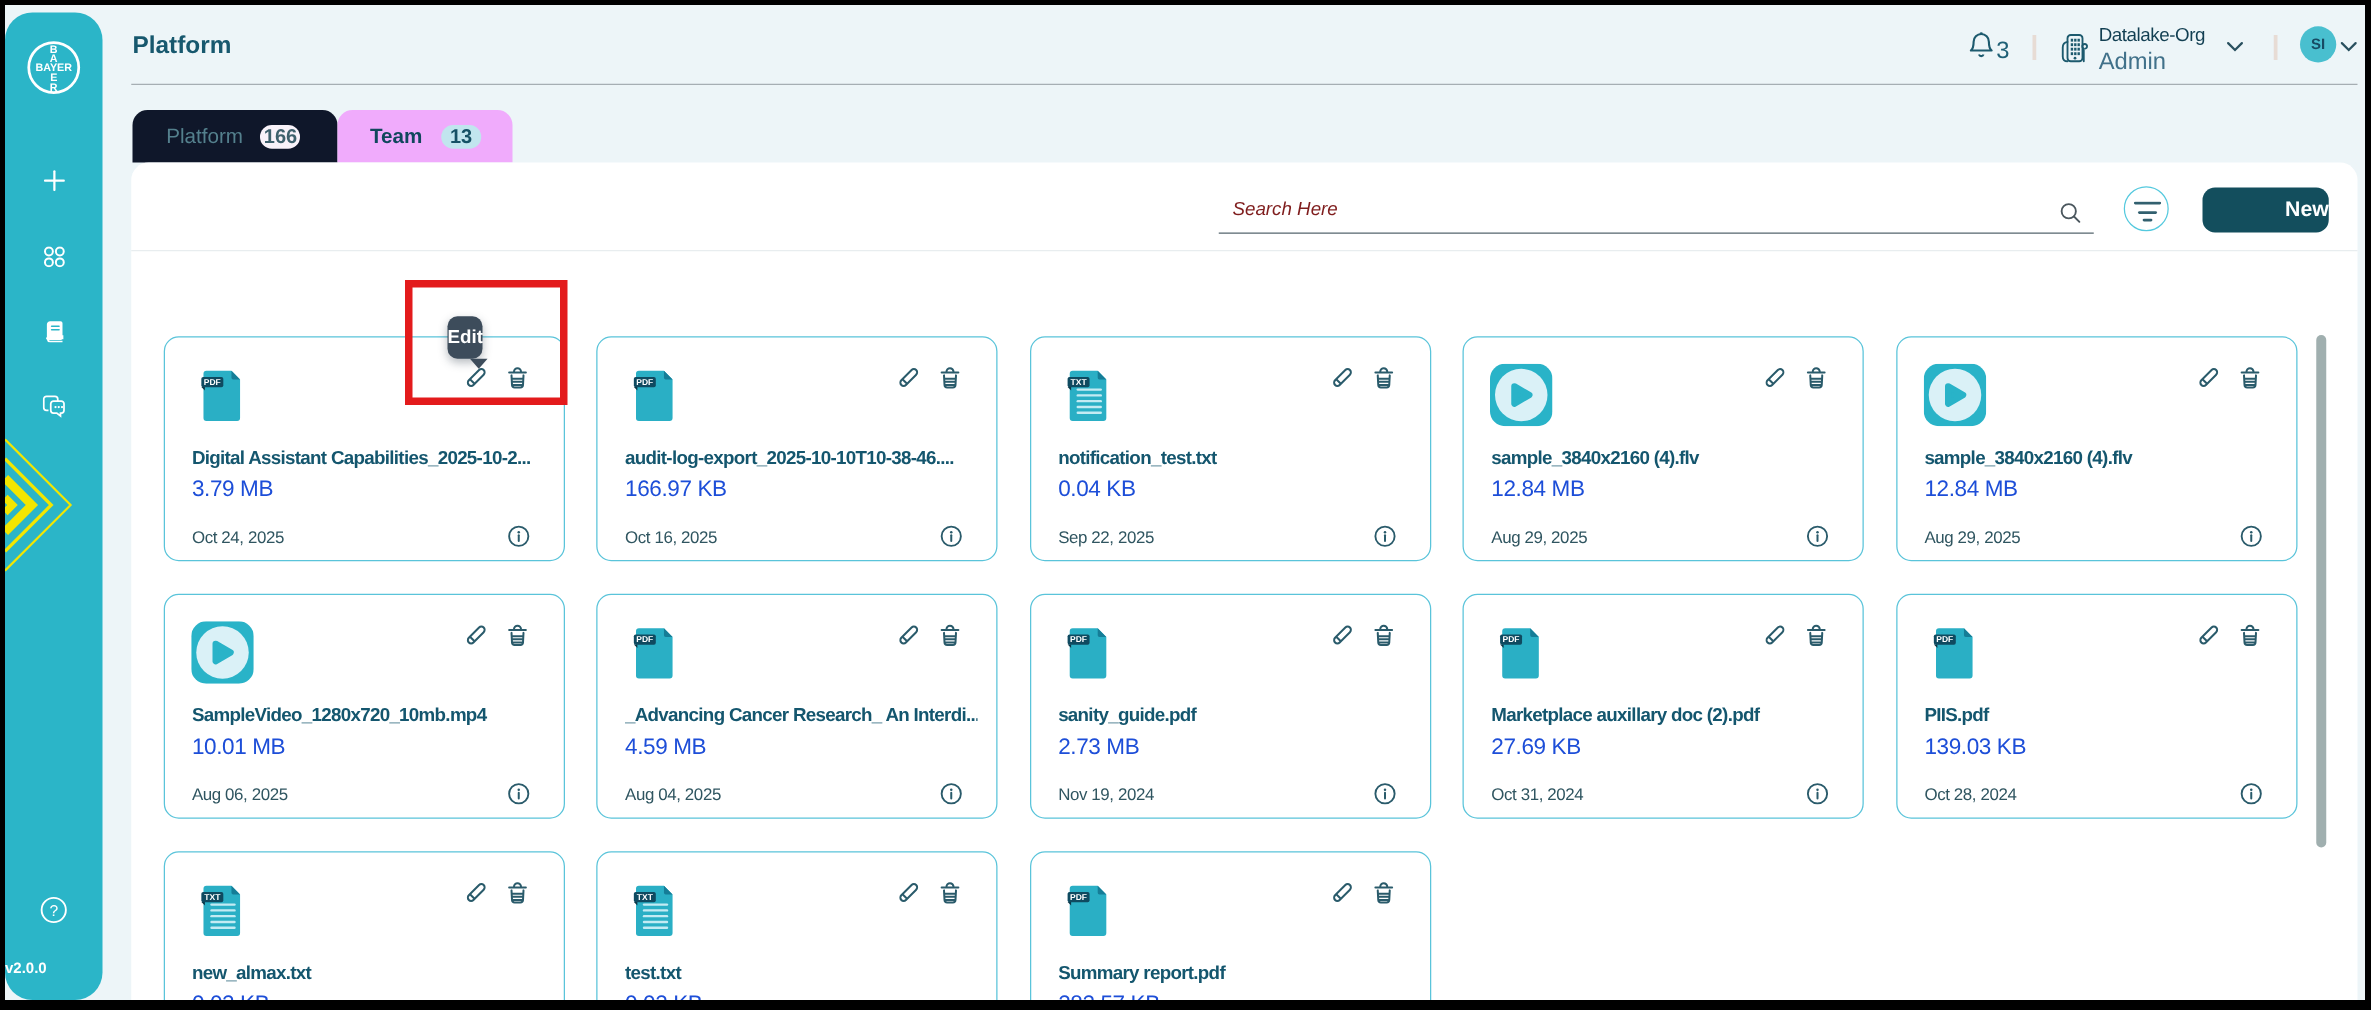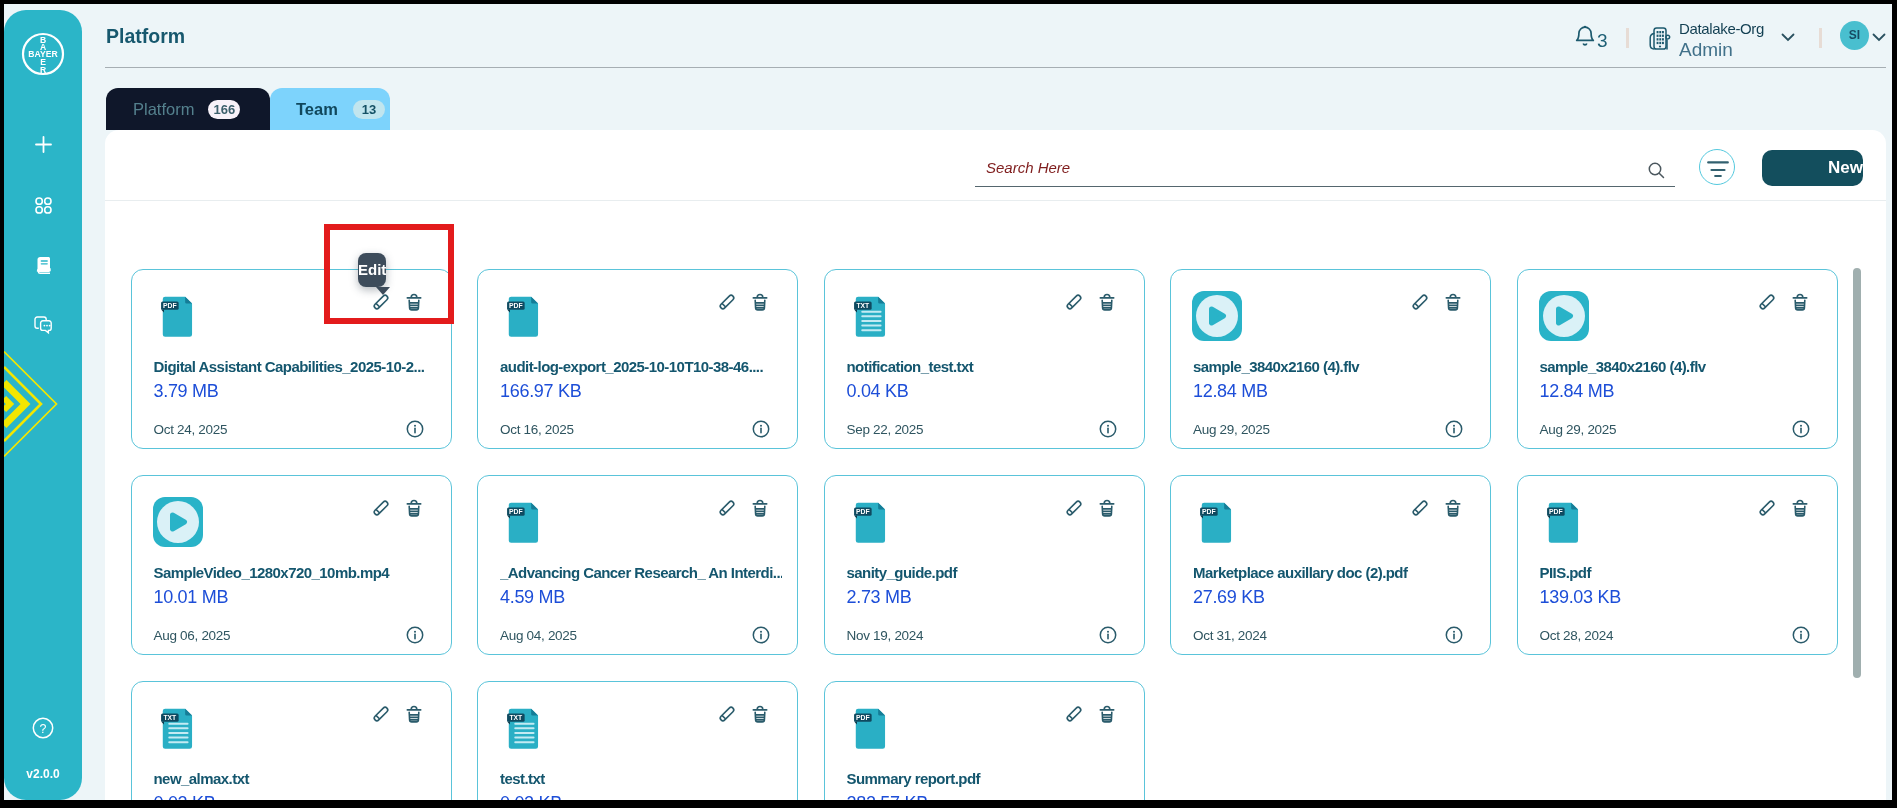"166" .pill { font-size: 13px -> 16px }
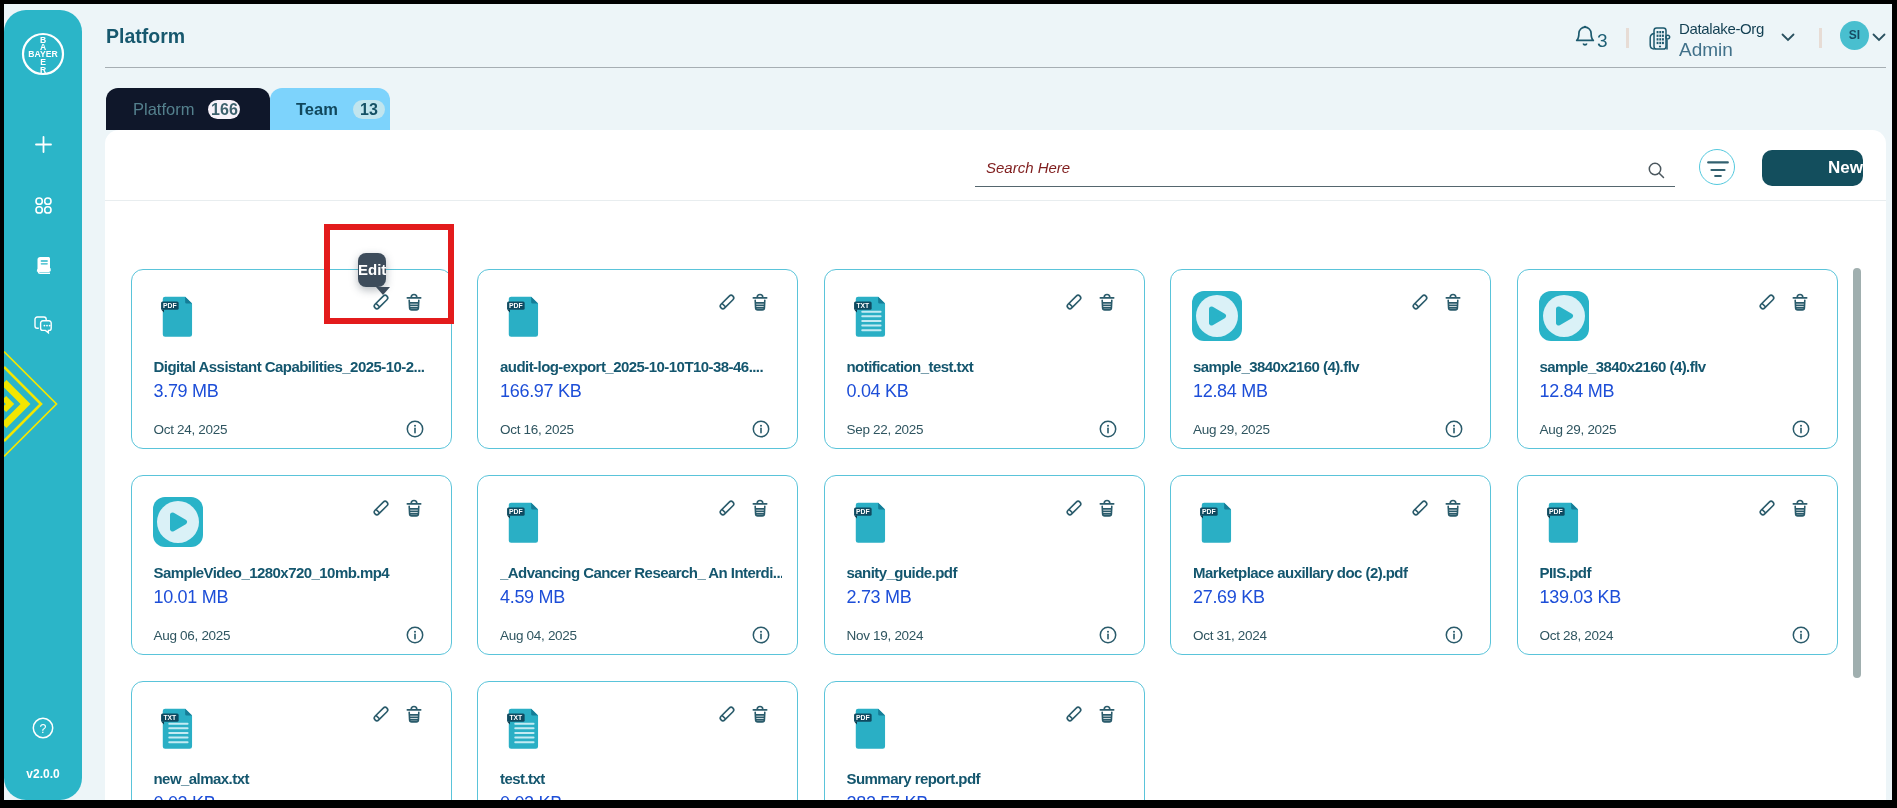"Team" div.tab { background: #7dd3fc -> #f0abfc; width: 120px -> 140px }
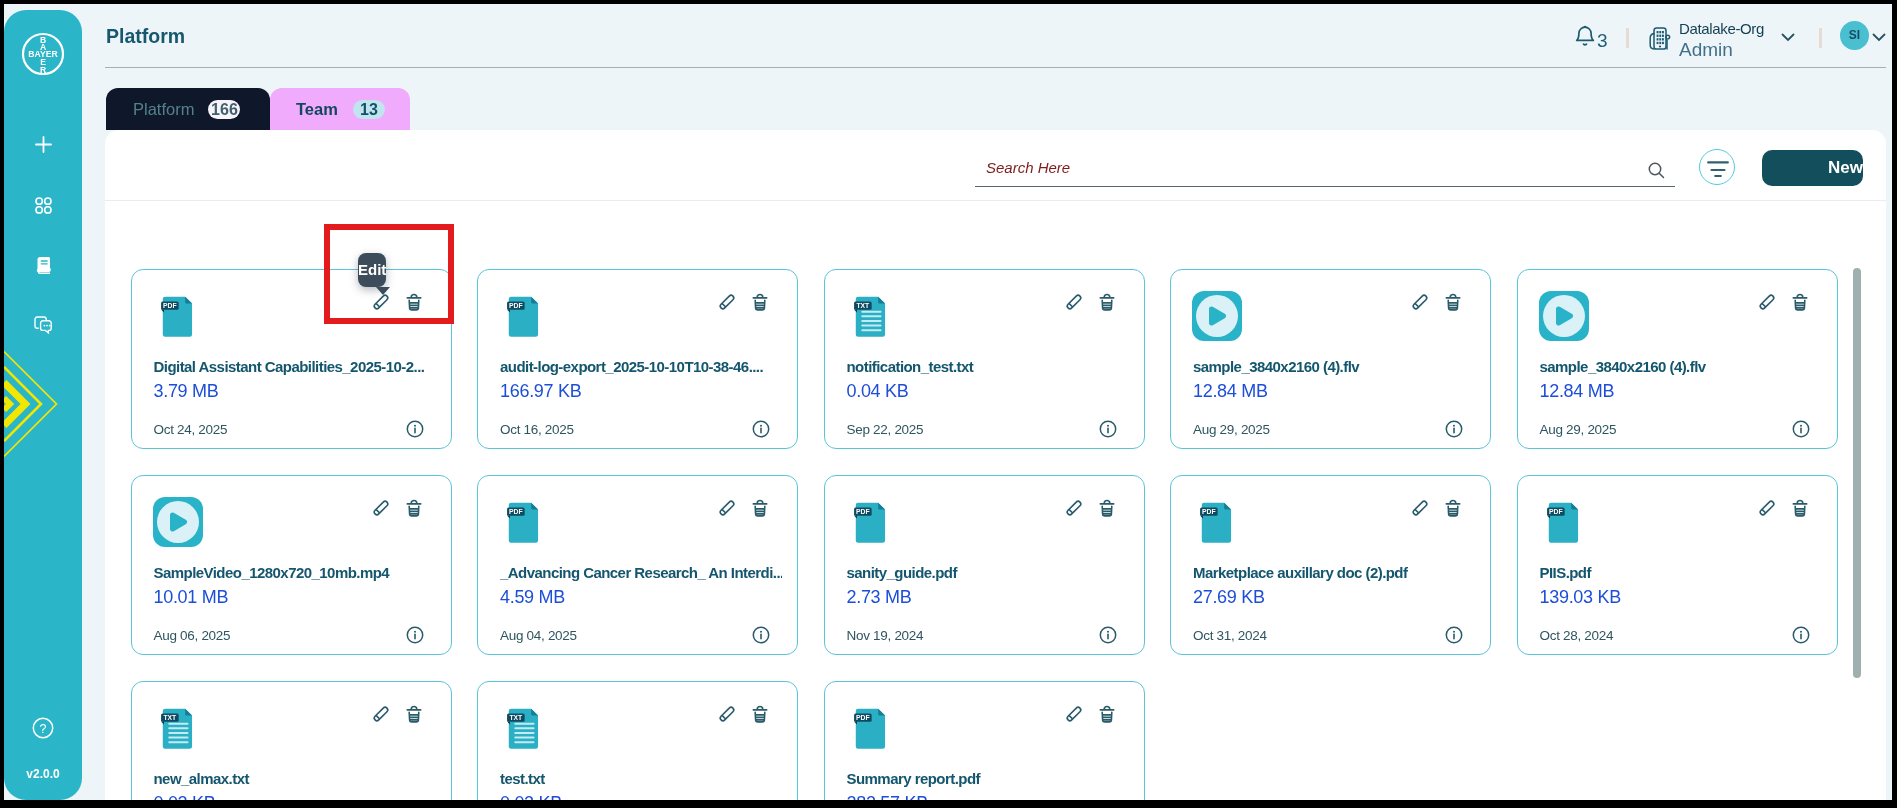"v2.0.0" div.abs { text-align: center -> left }
